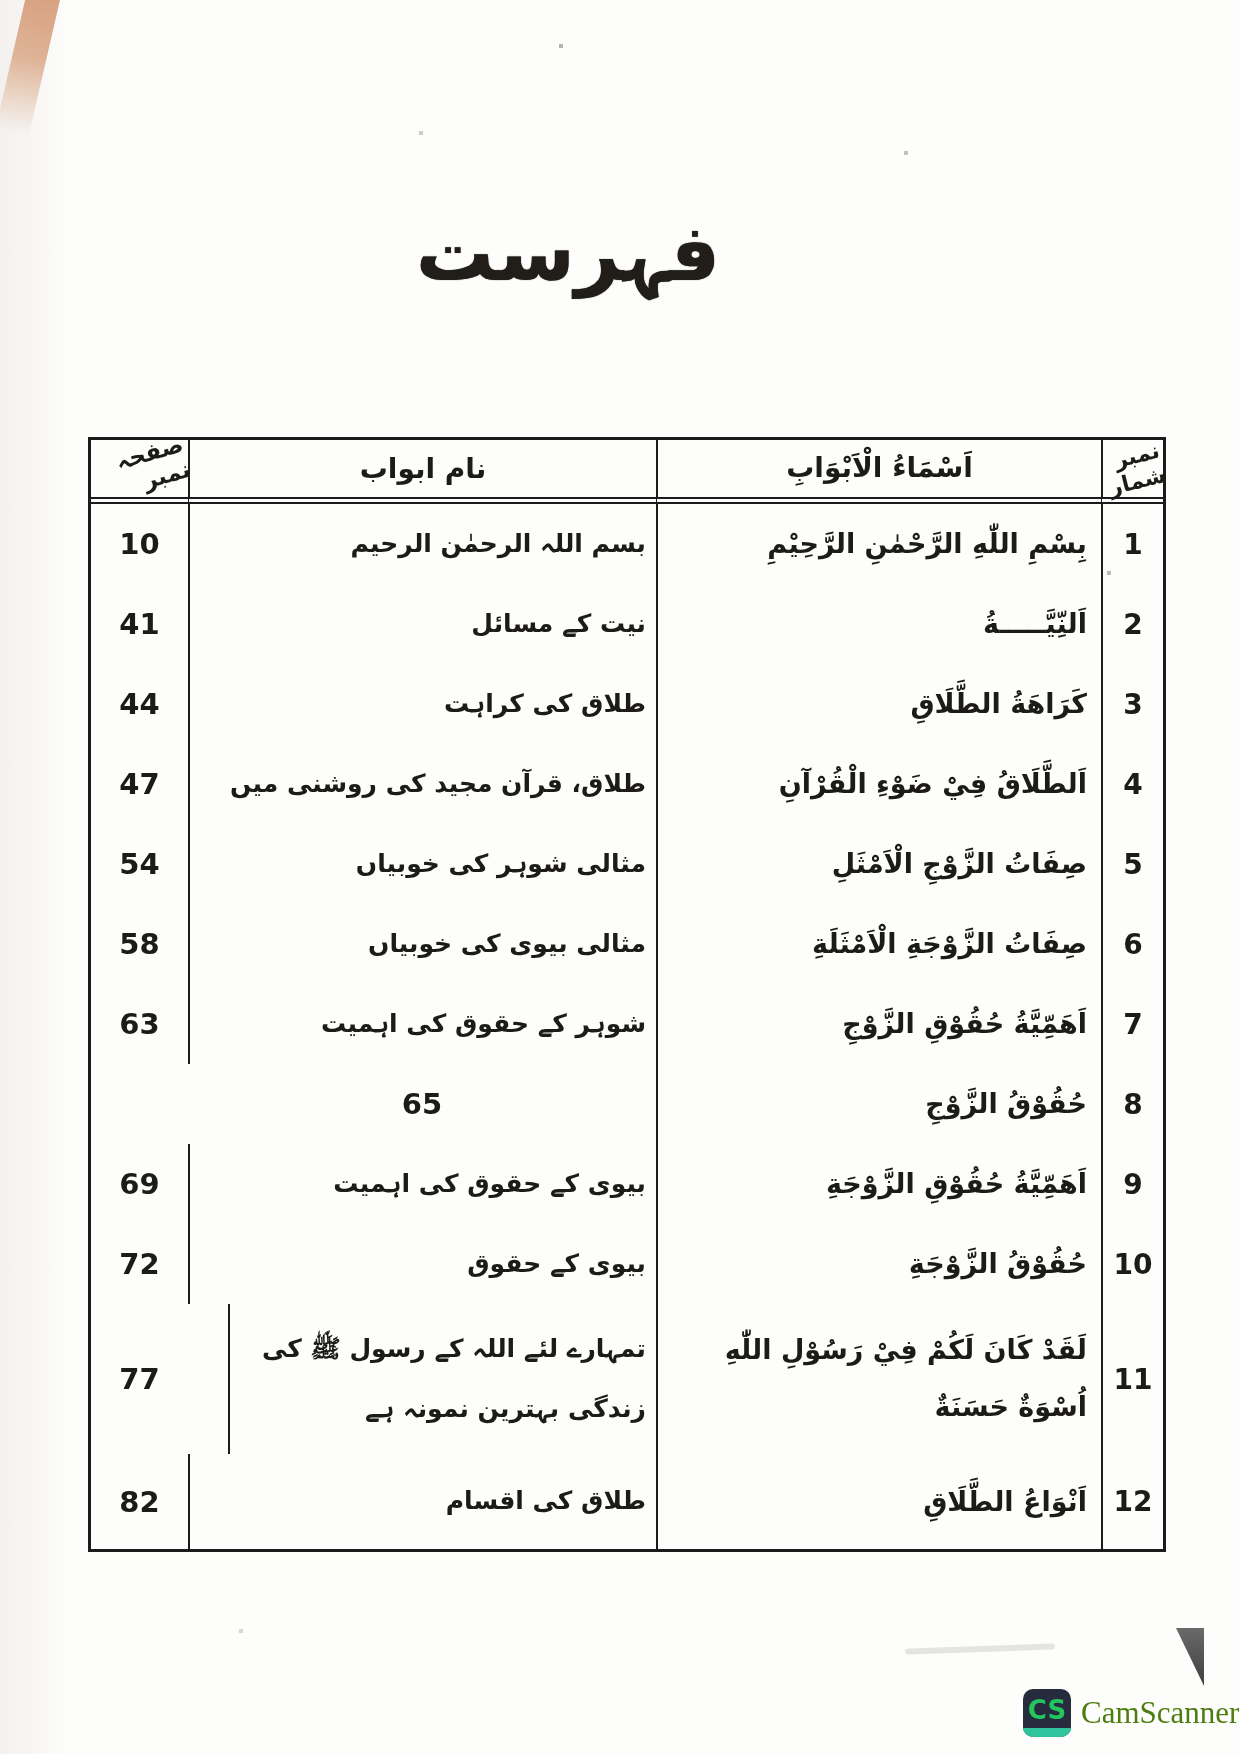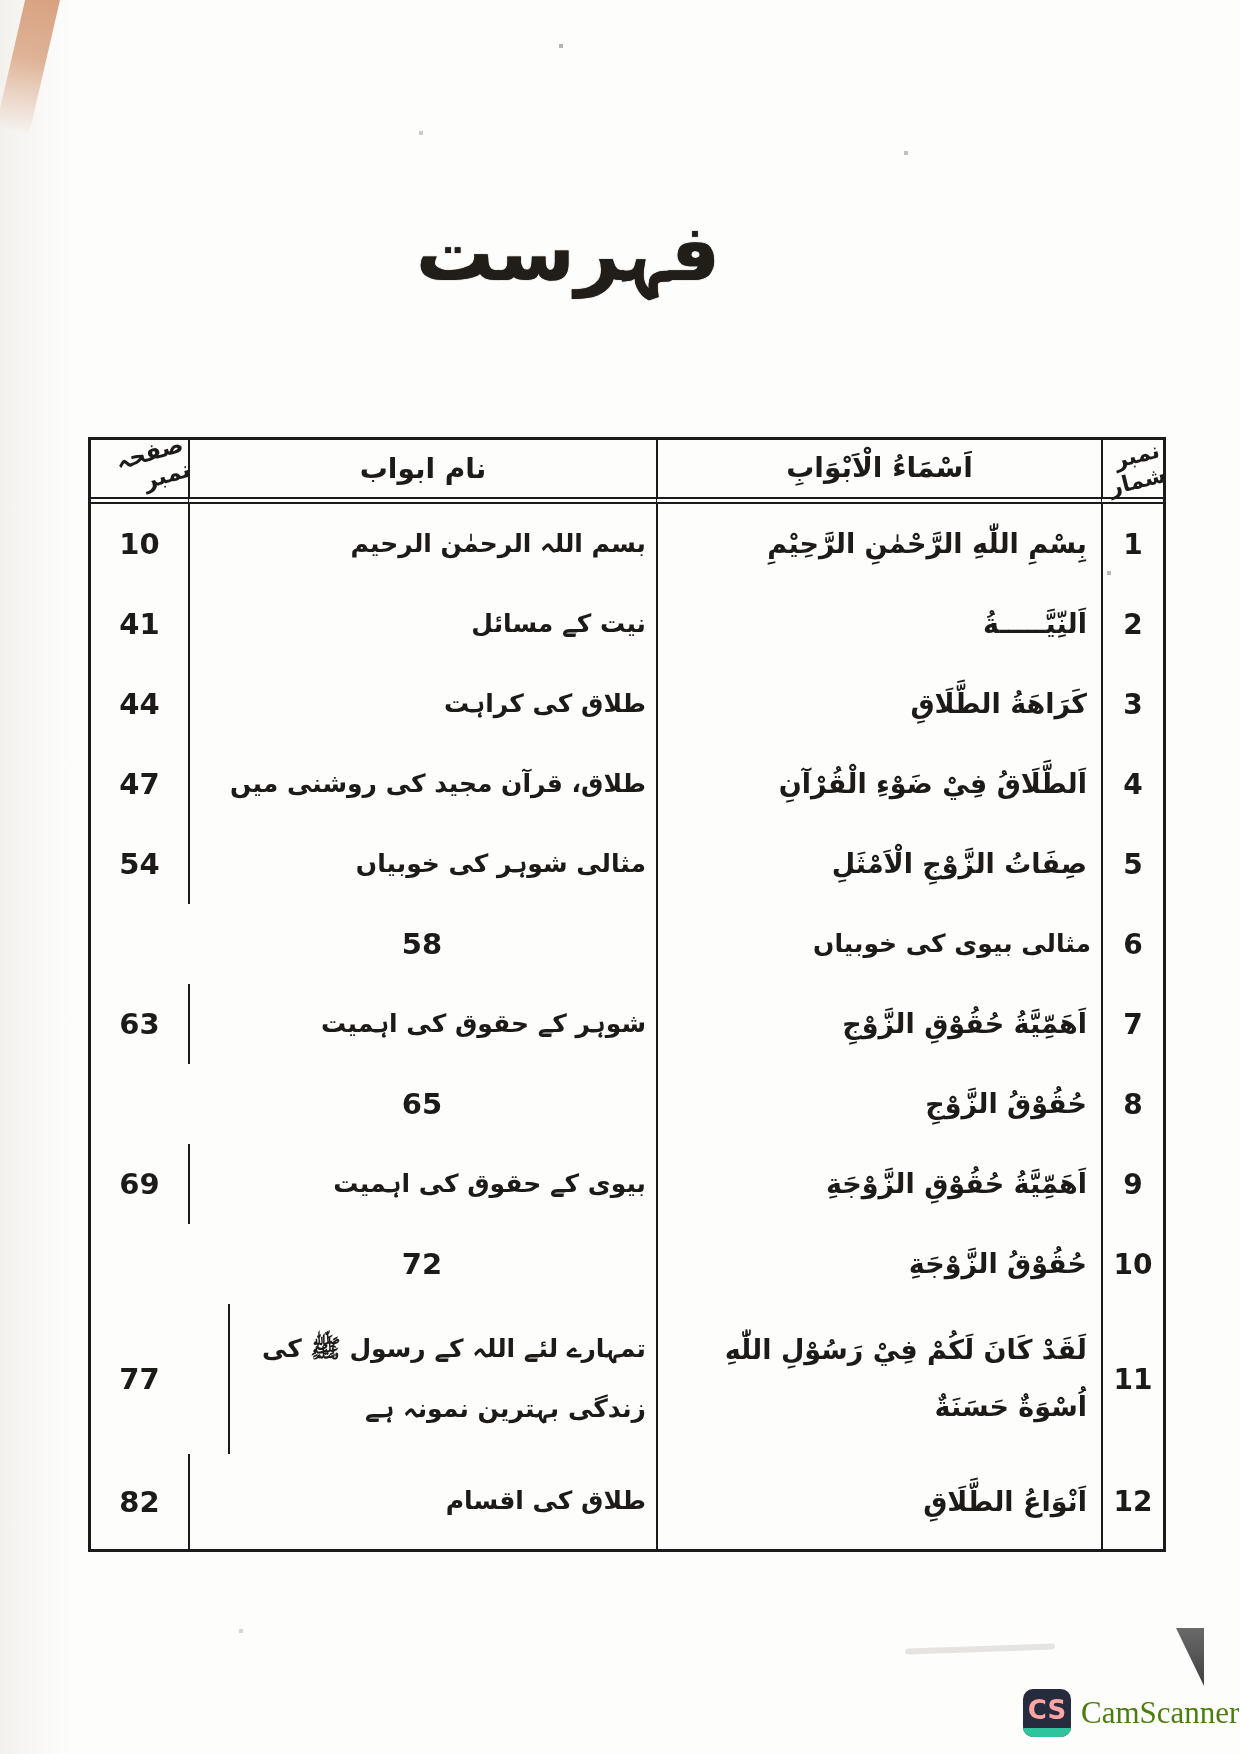"صِفَاتُ الزَّوْجَةِ الْاَمْثَلَةِ" div.cell { html: none -> <div>صِفَاتُ الزَّوْجَةِ الْاَمْثَلَةِ</div> }
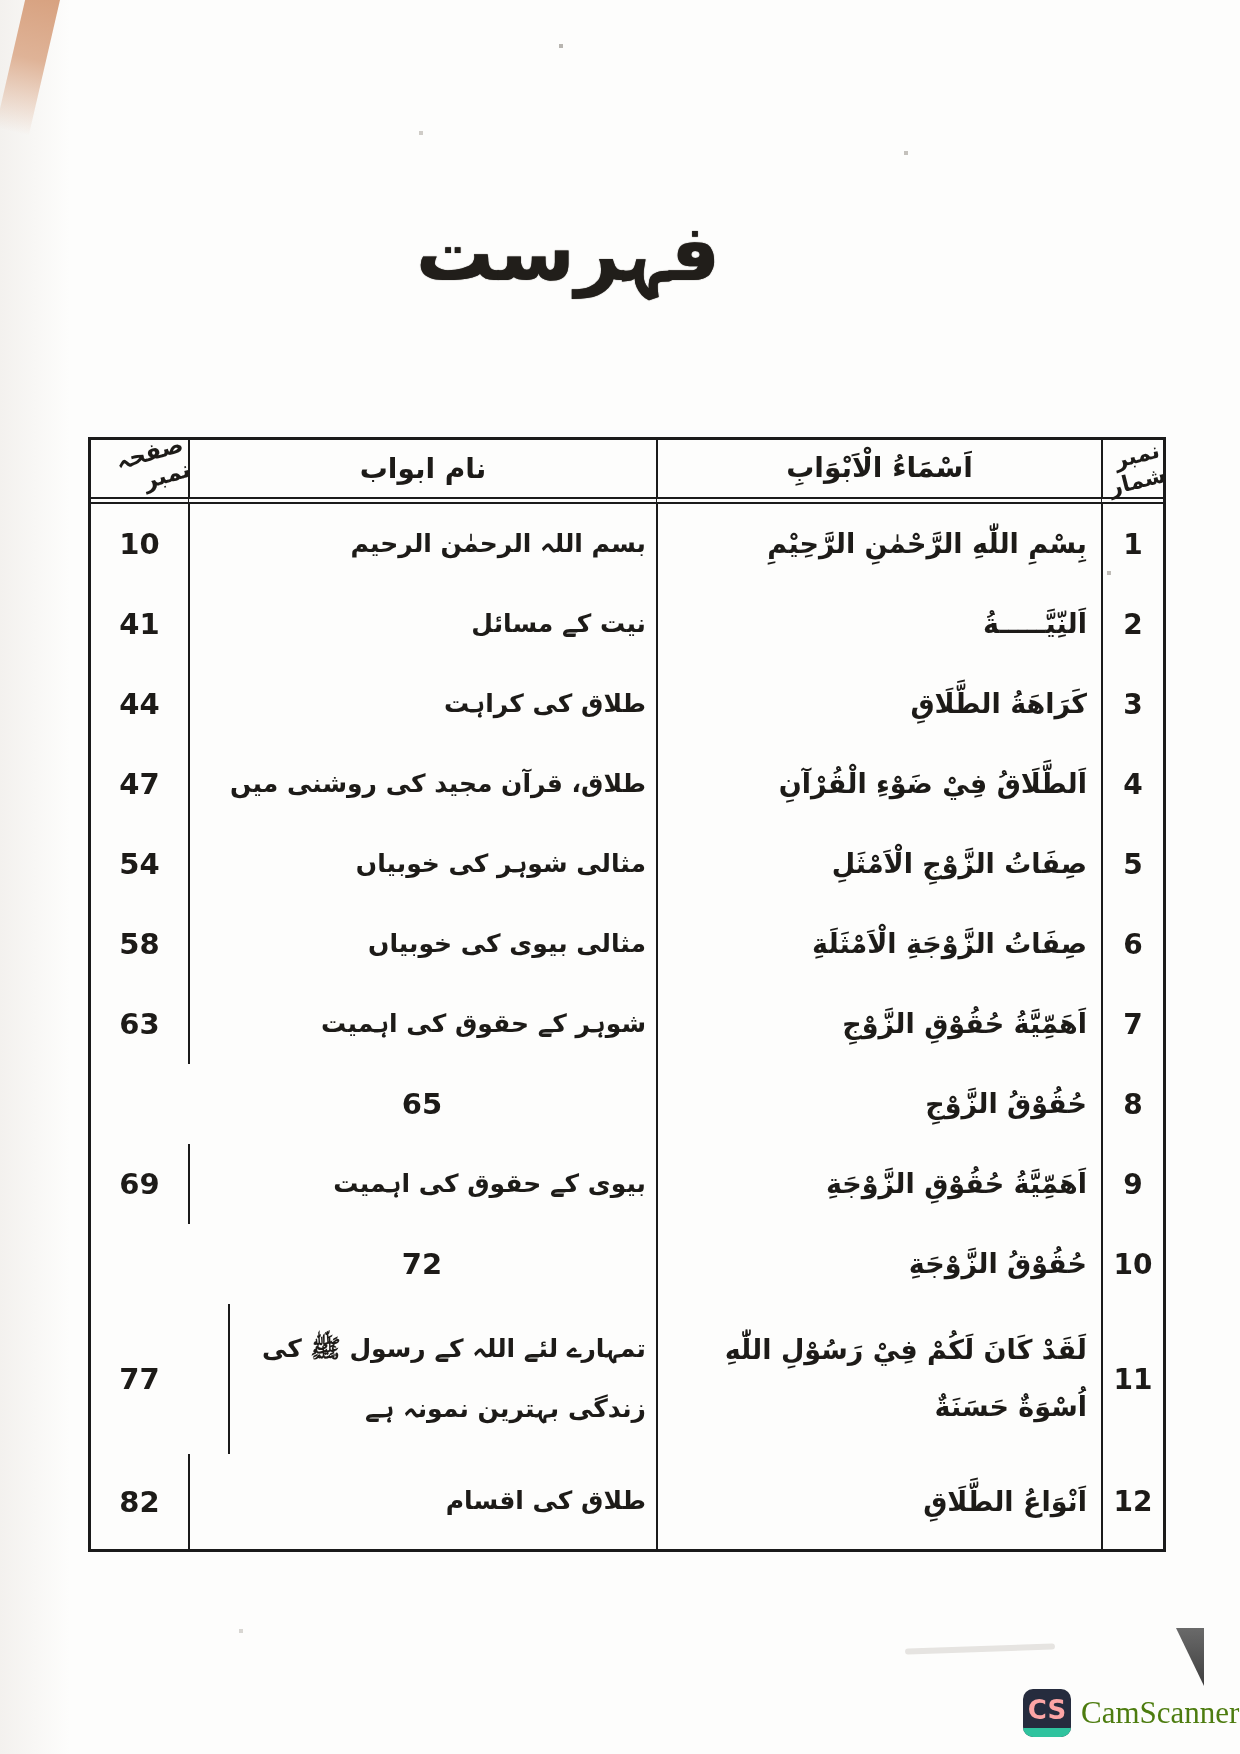"بیوی کے حقوق" div.cell { html: none -> <div>بیوی کے حقوق</div> }
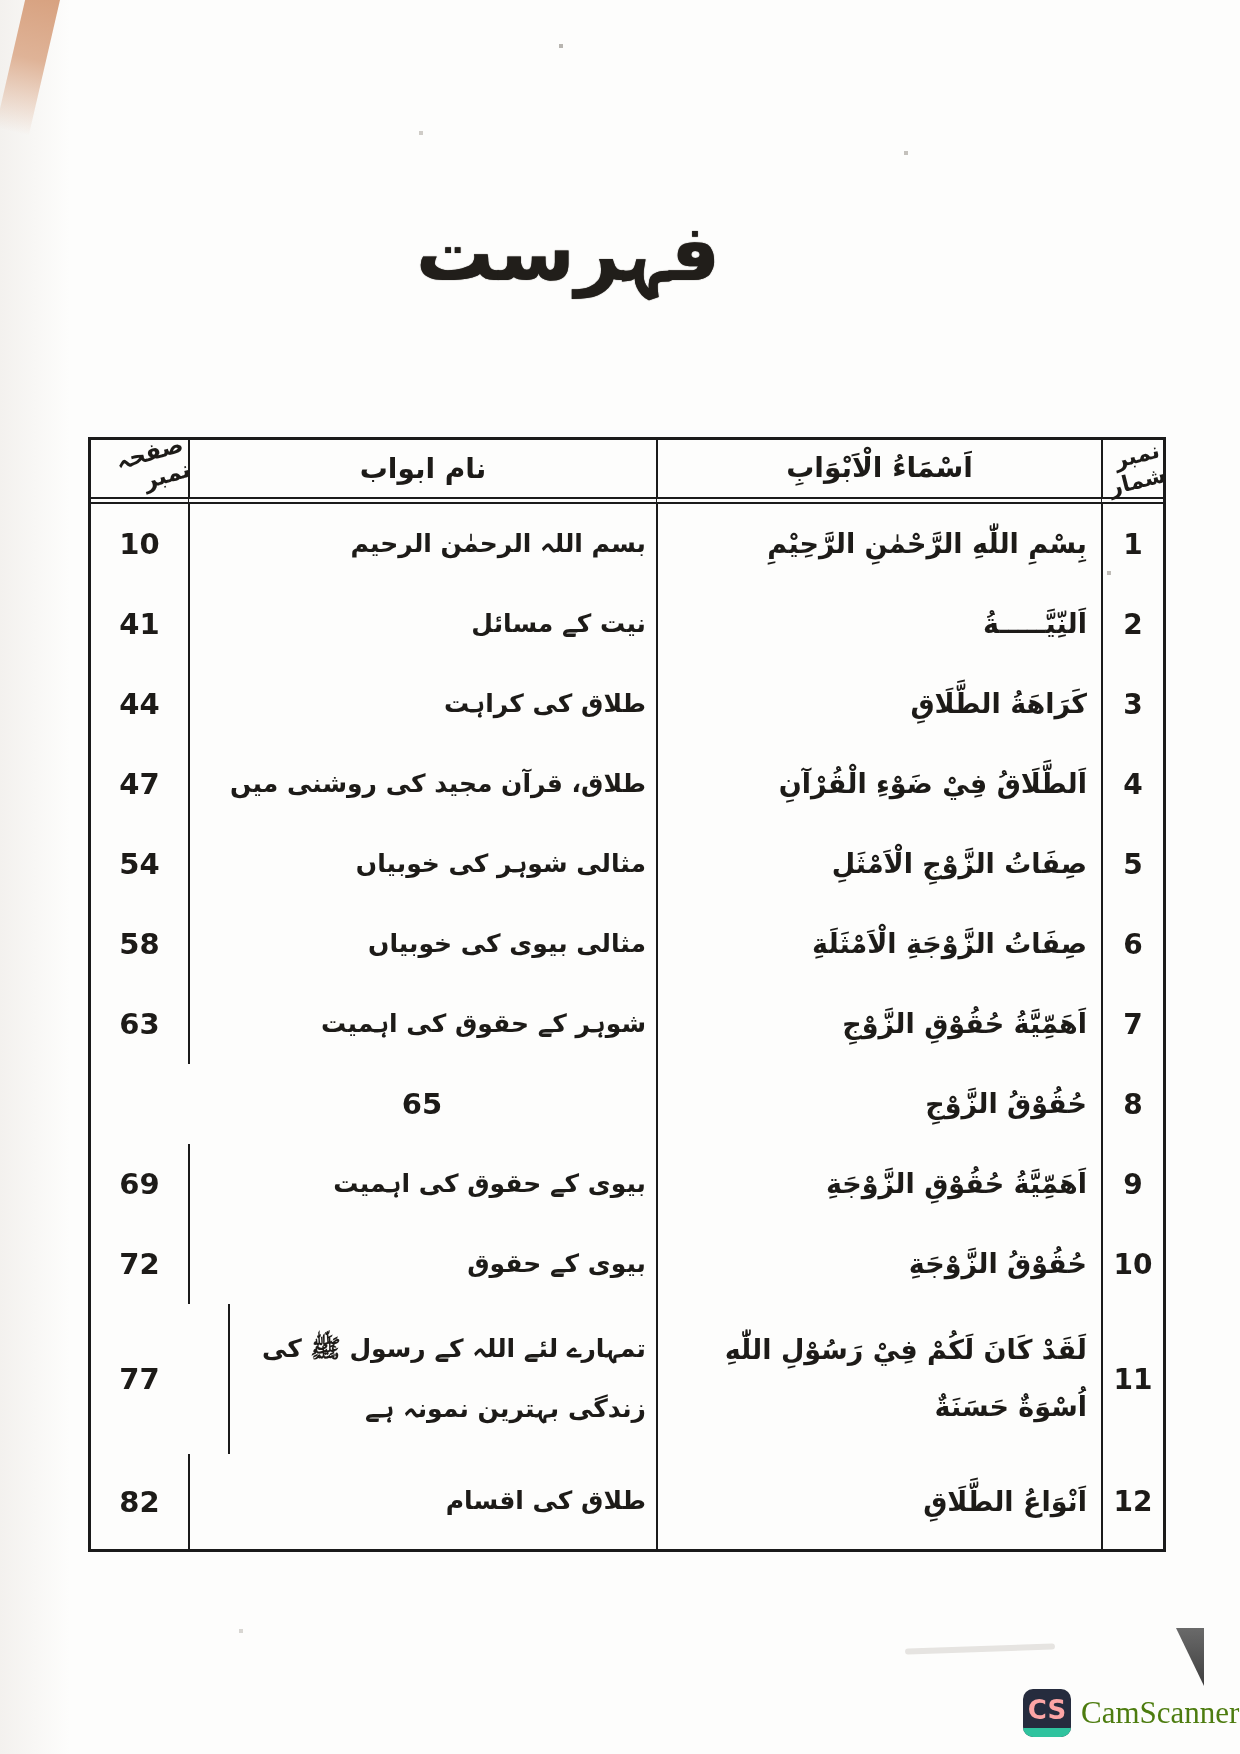"CS" .cs-badge .cs-text { color: #fca5a5 -> #22c55e }
